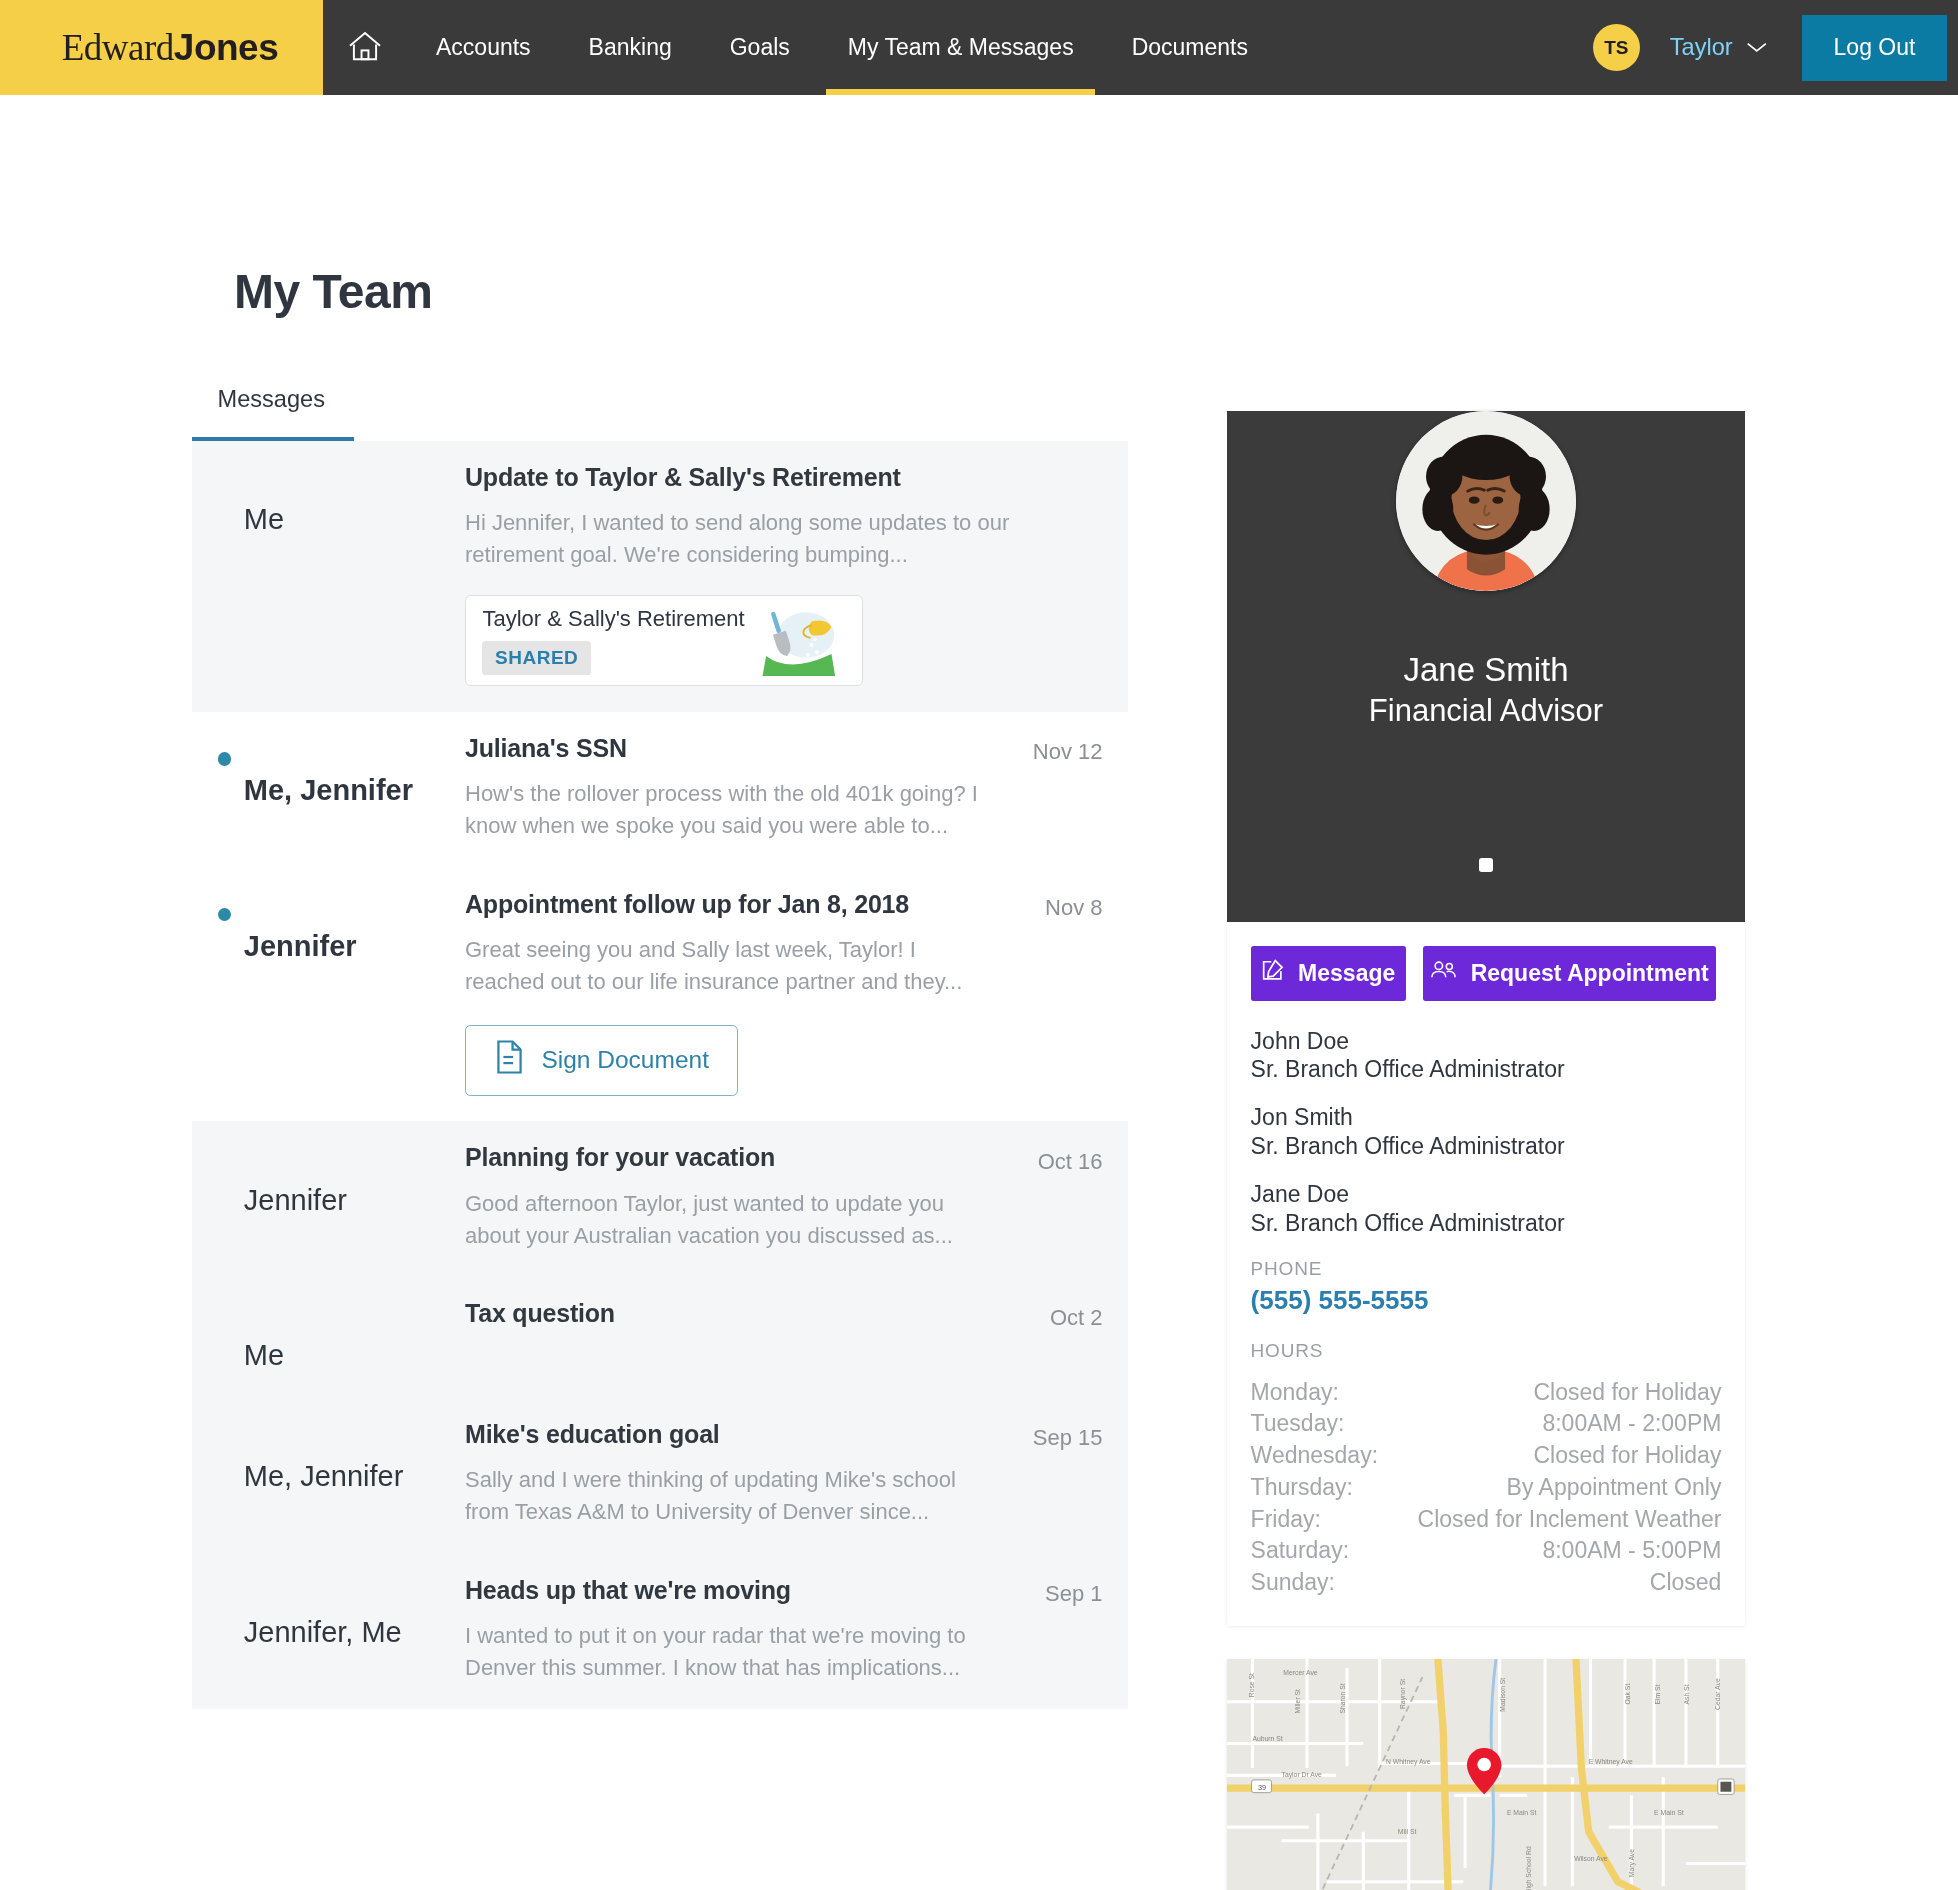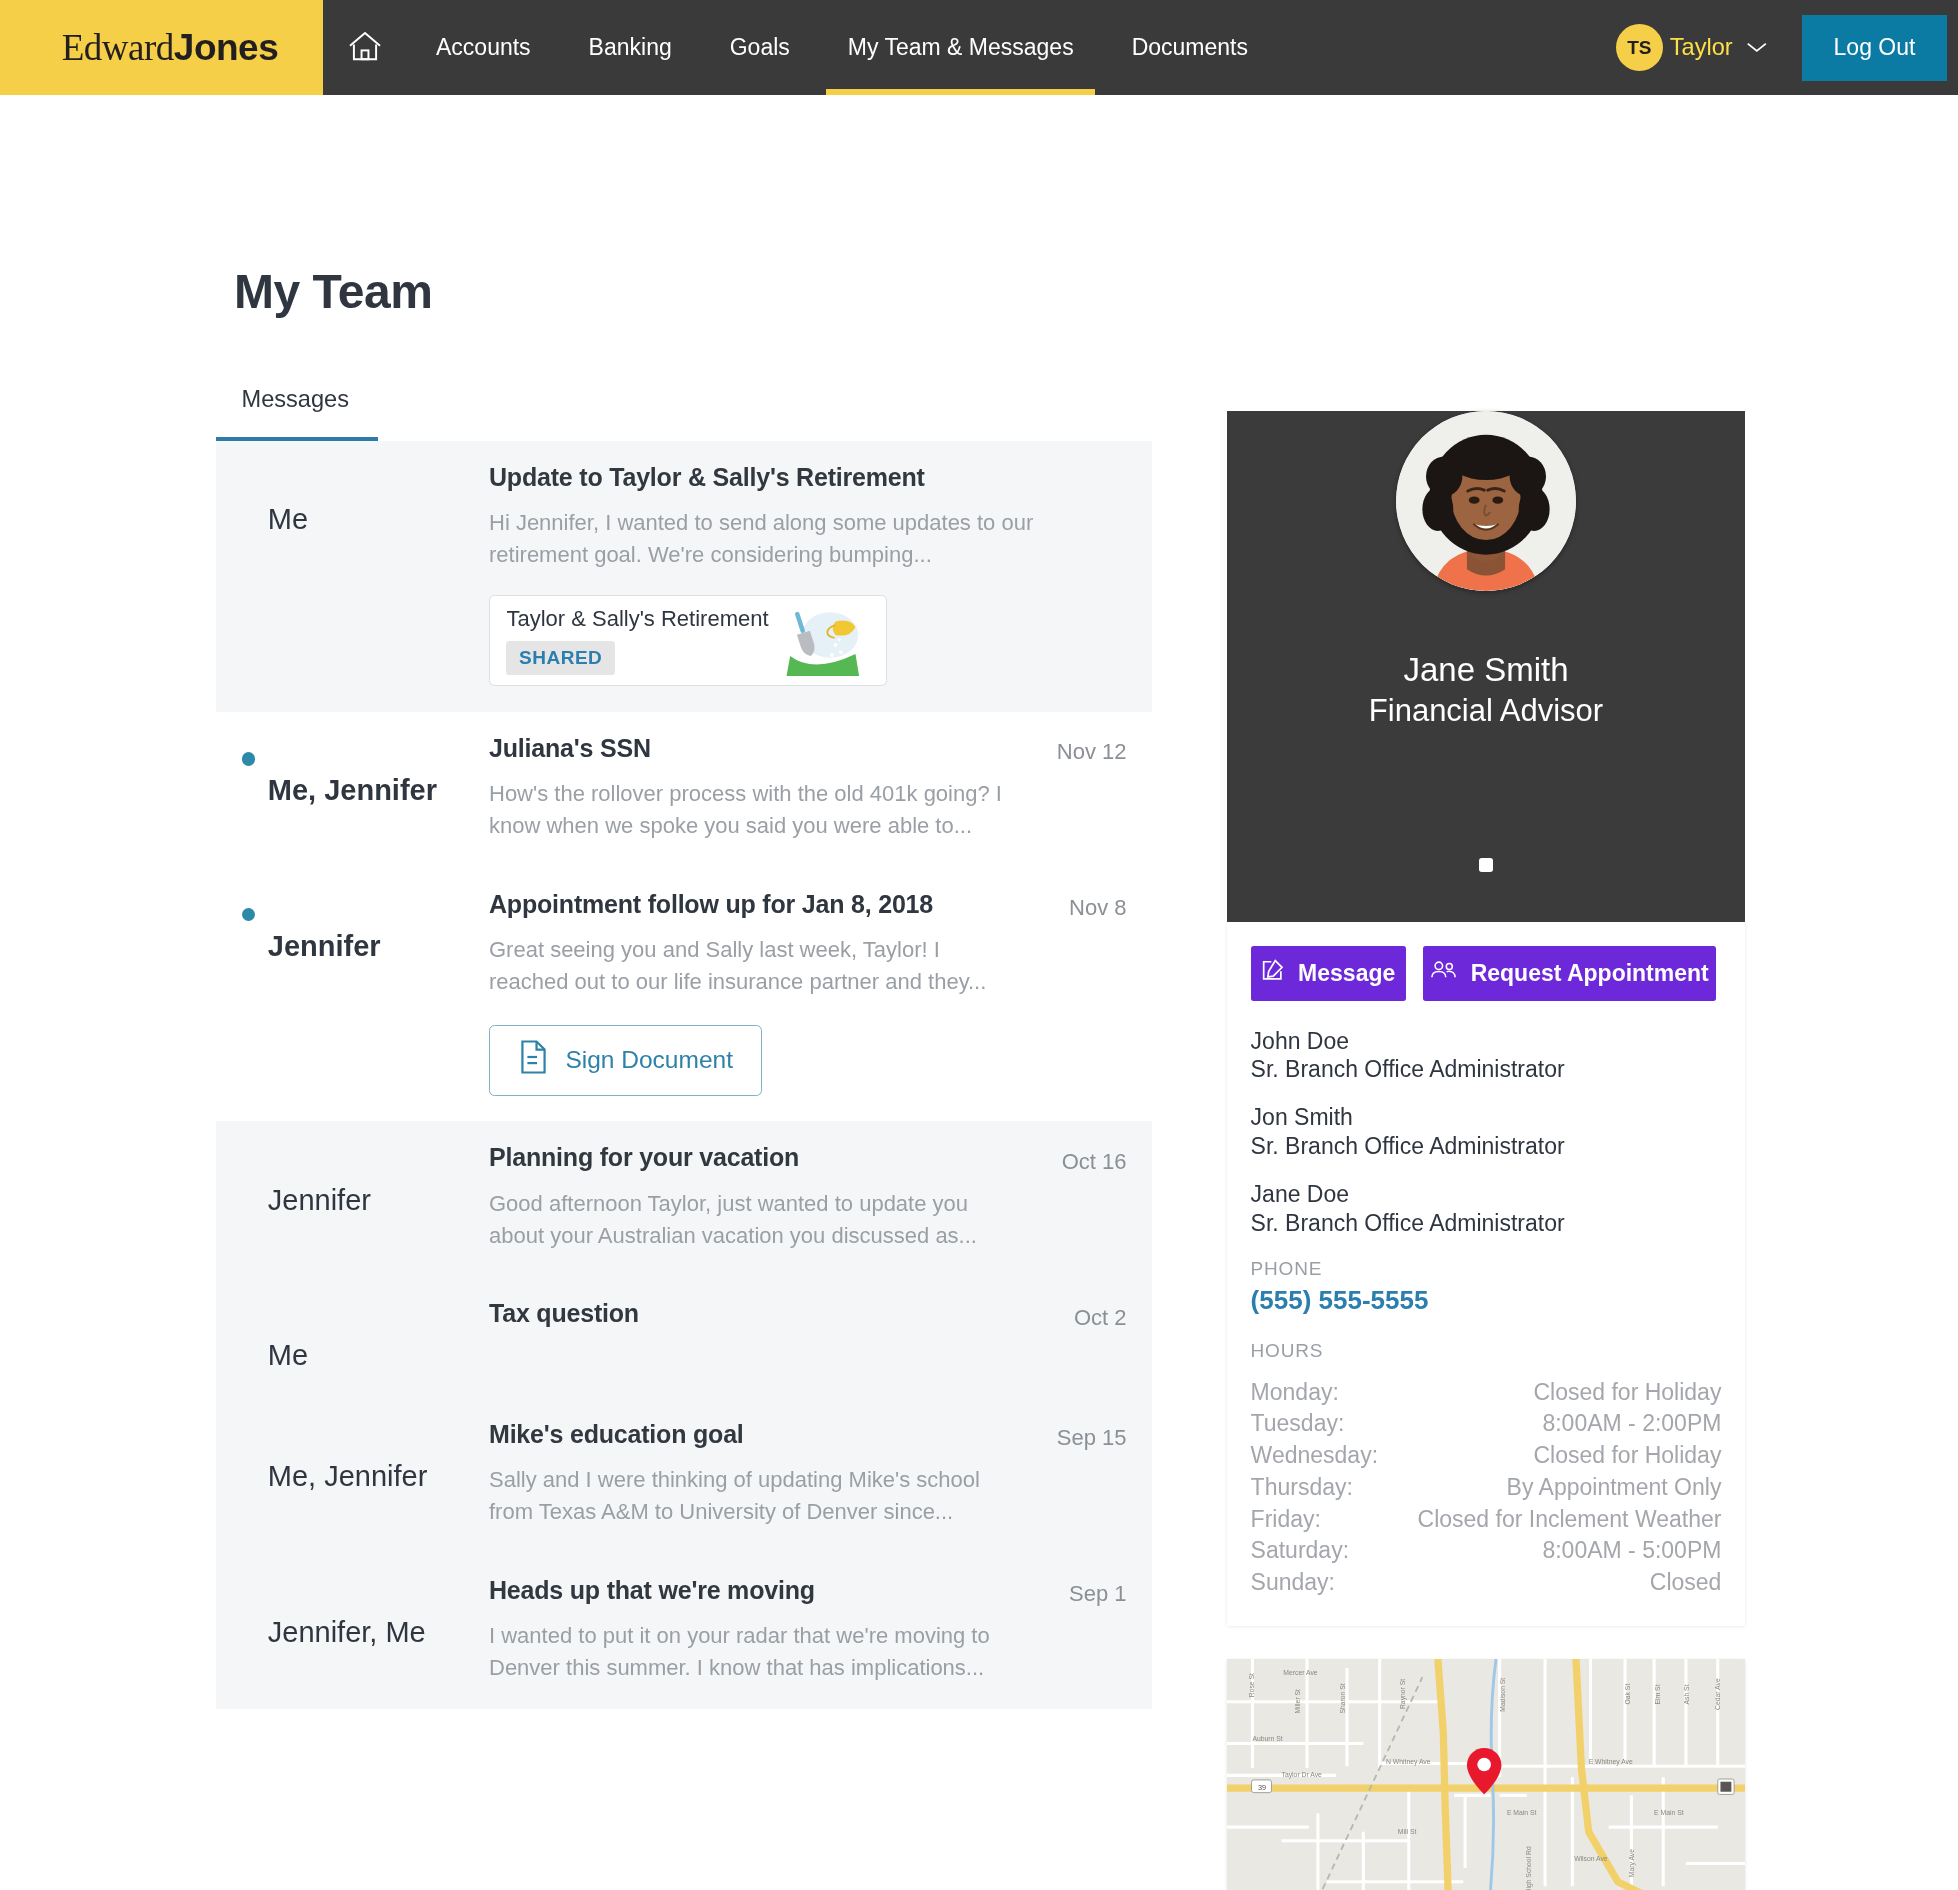"Taylor" .user-name { color: #fde047 -> #7dd3fc; margin-left: 7px -> 30px }
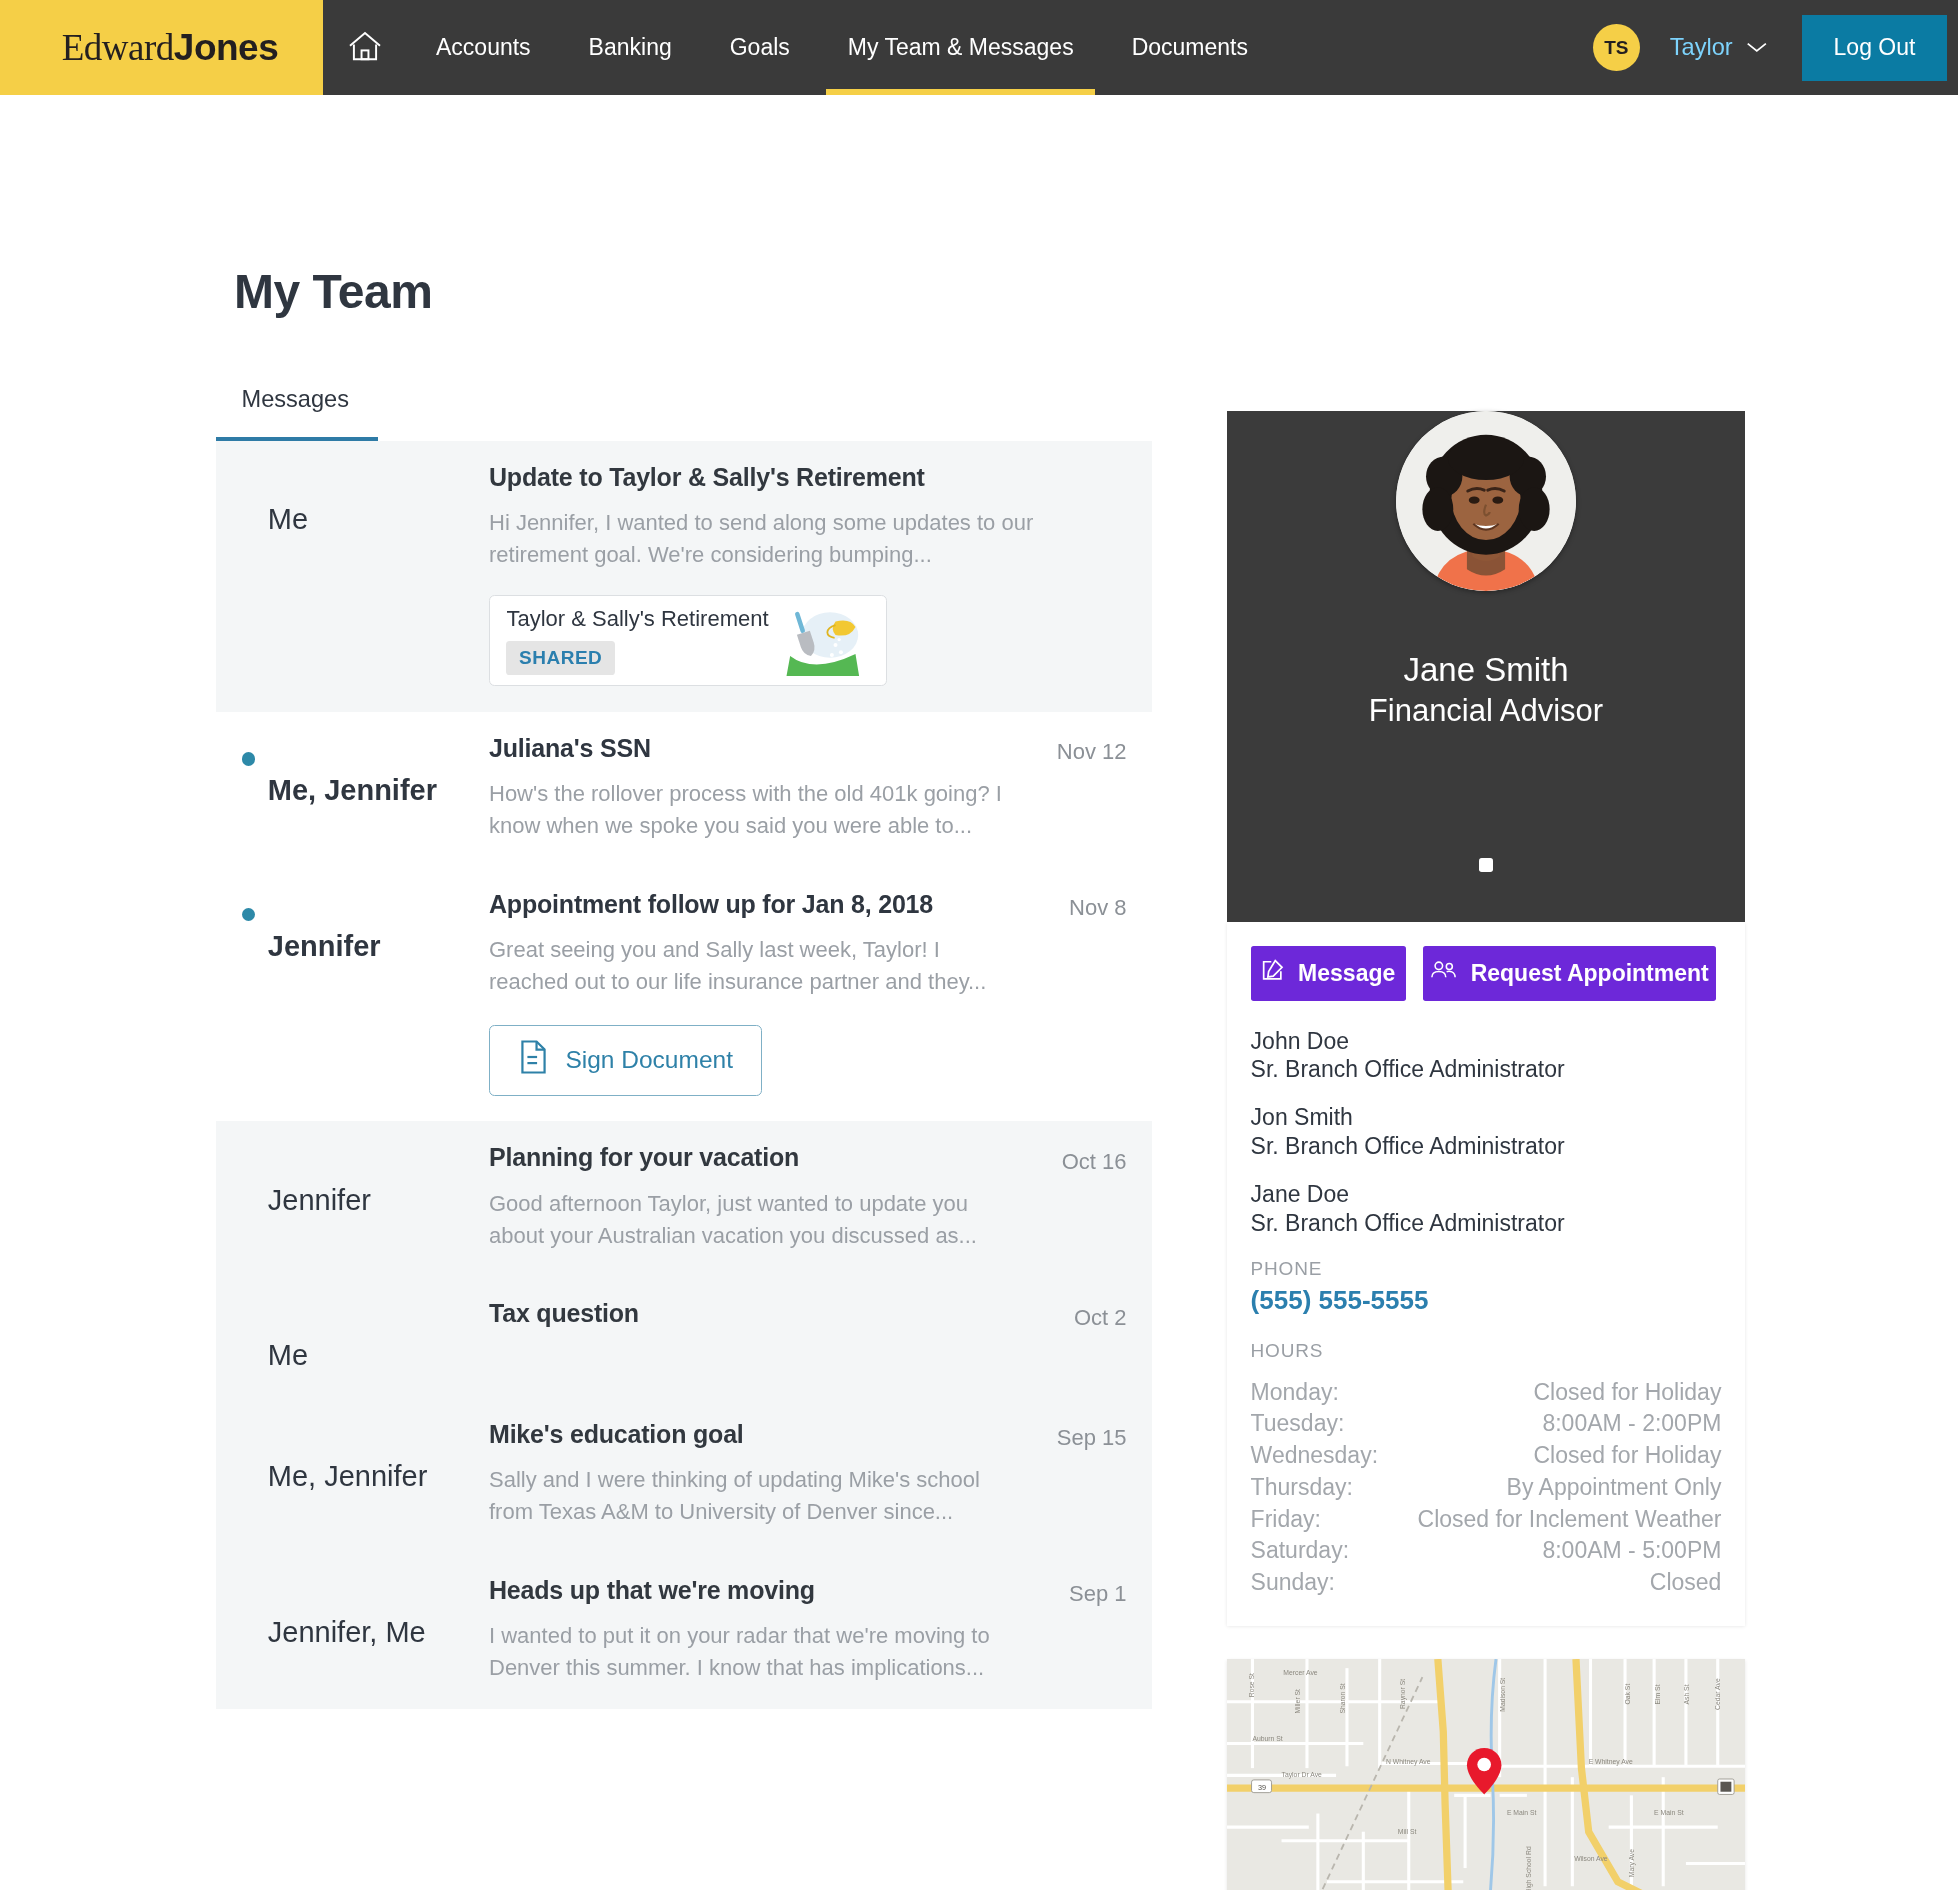"Messages" .msg-col { left: 216px -> 192px }
